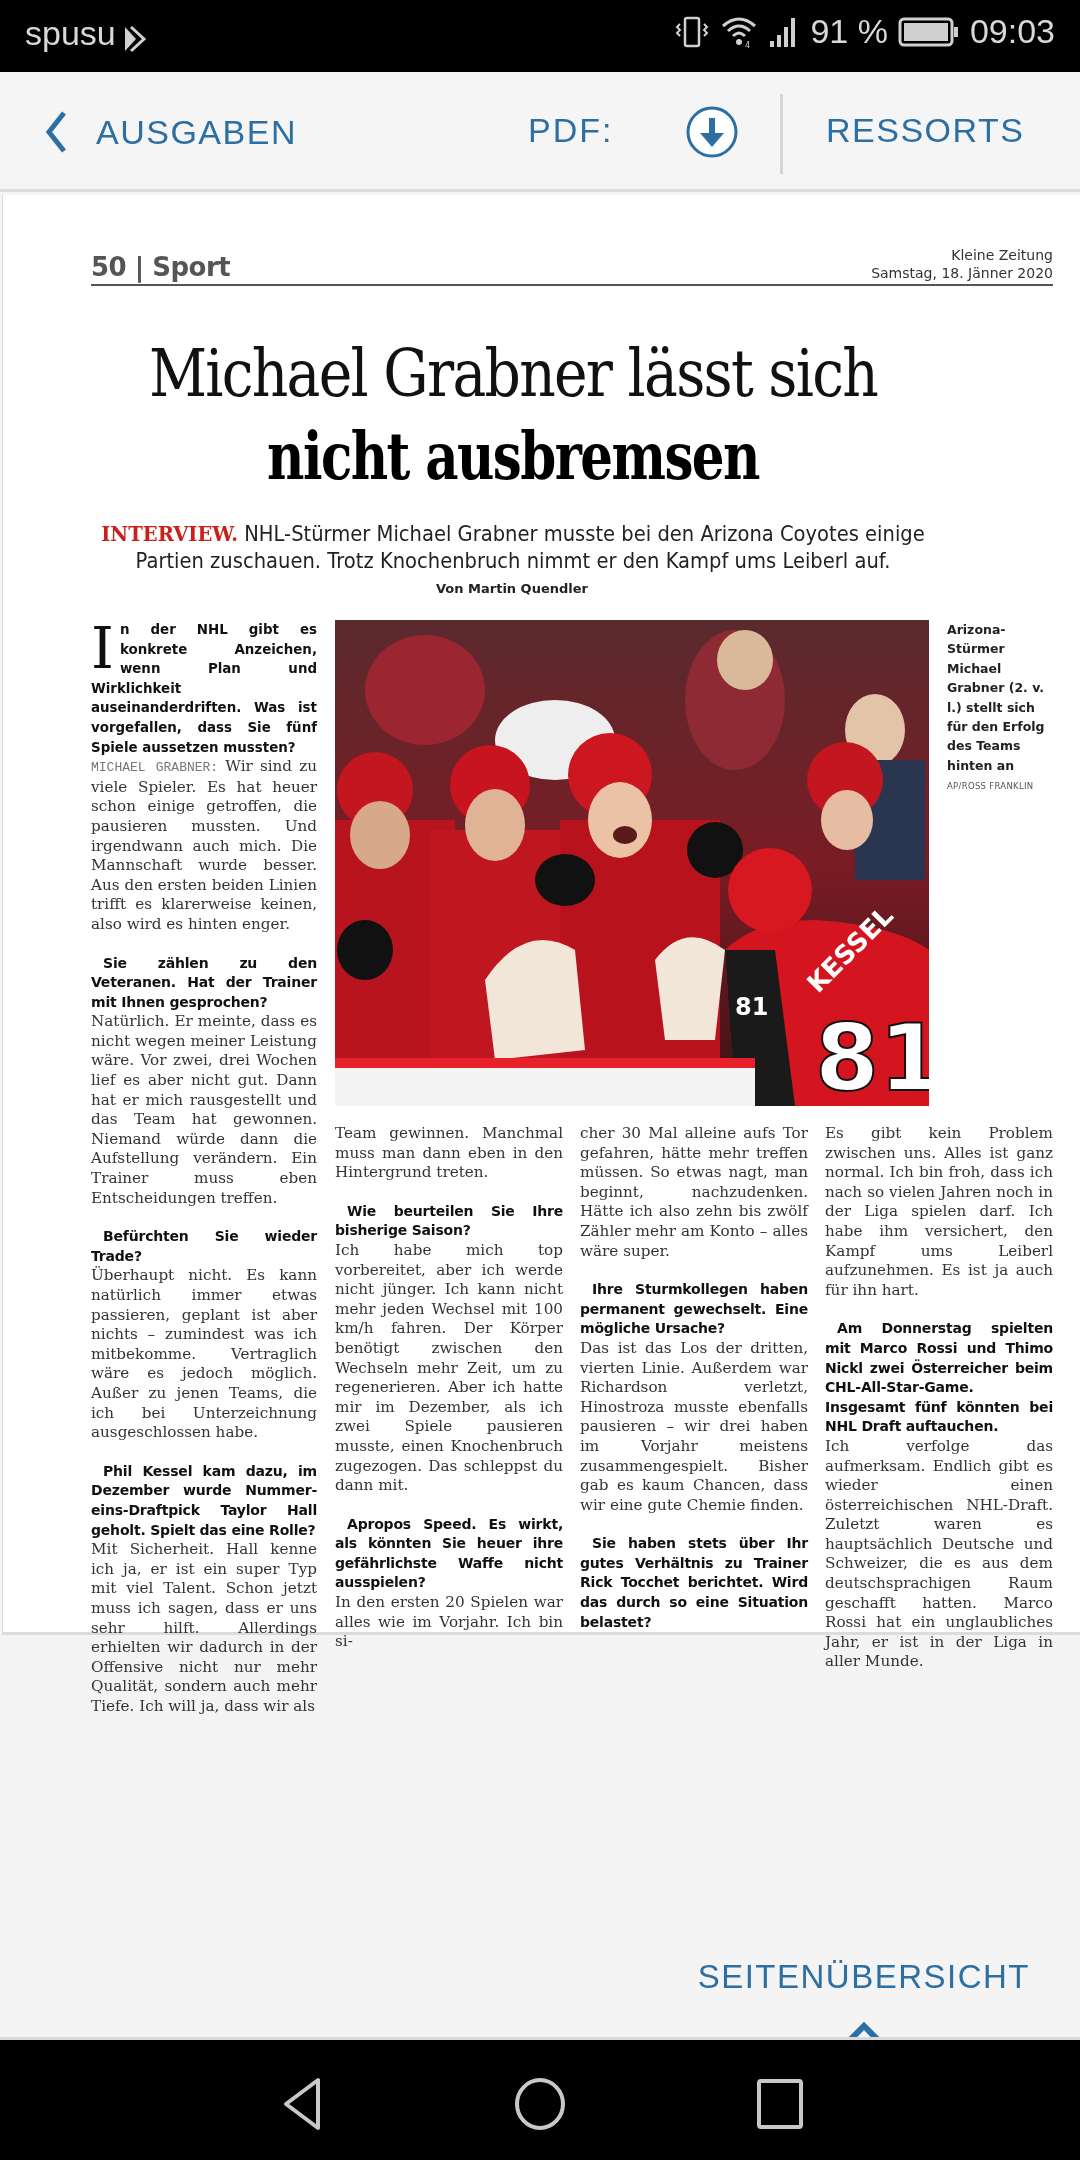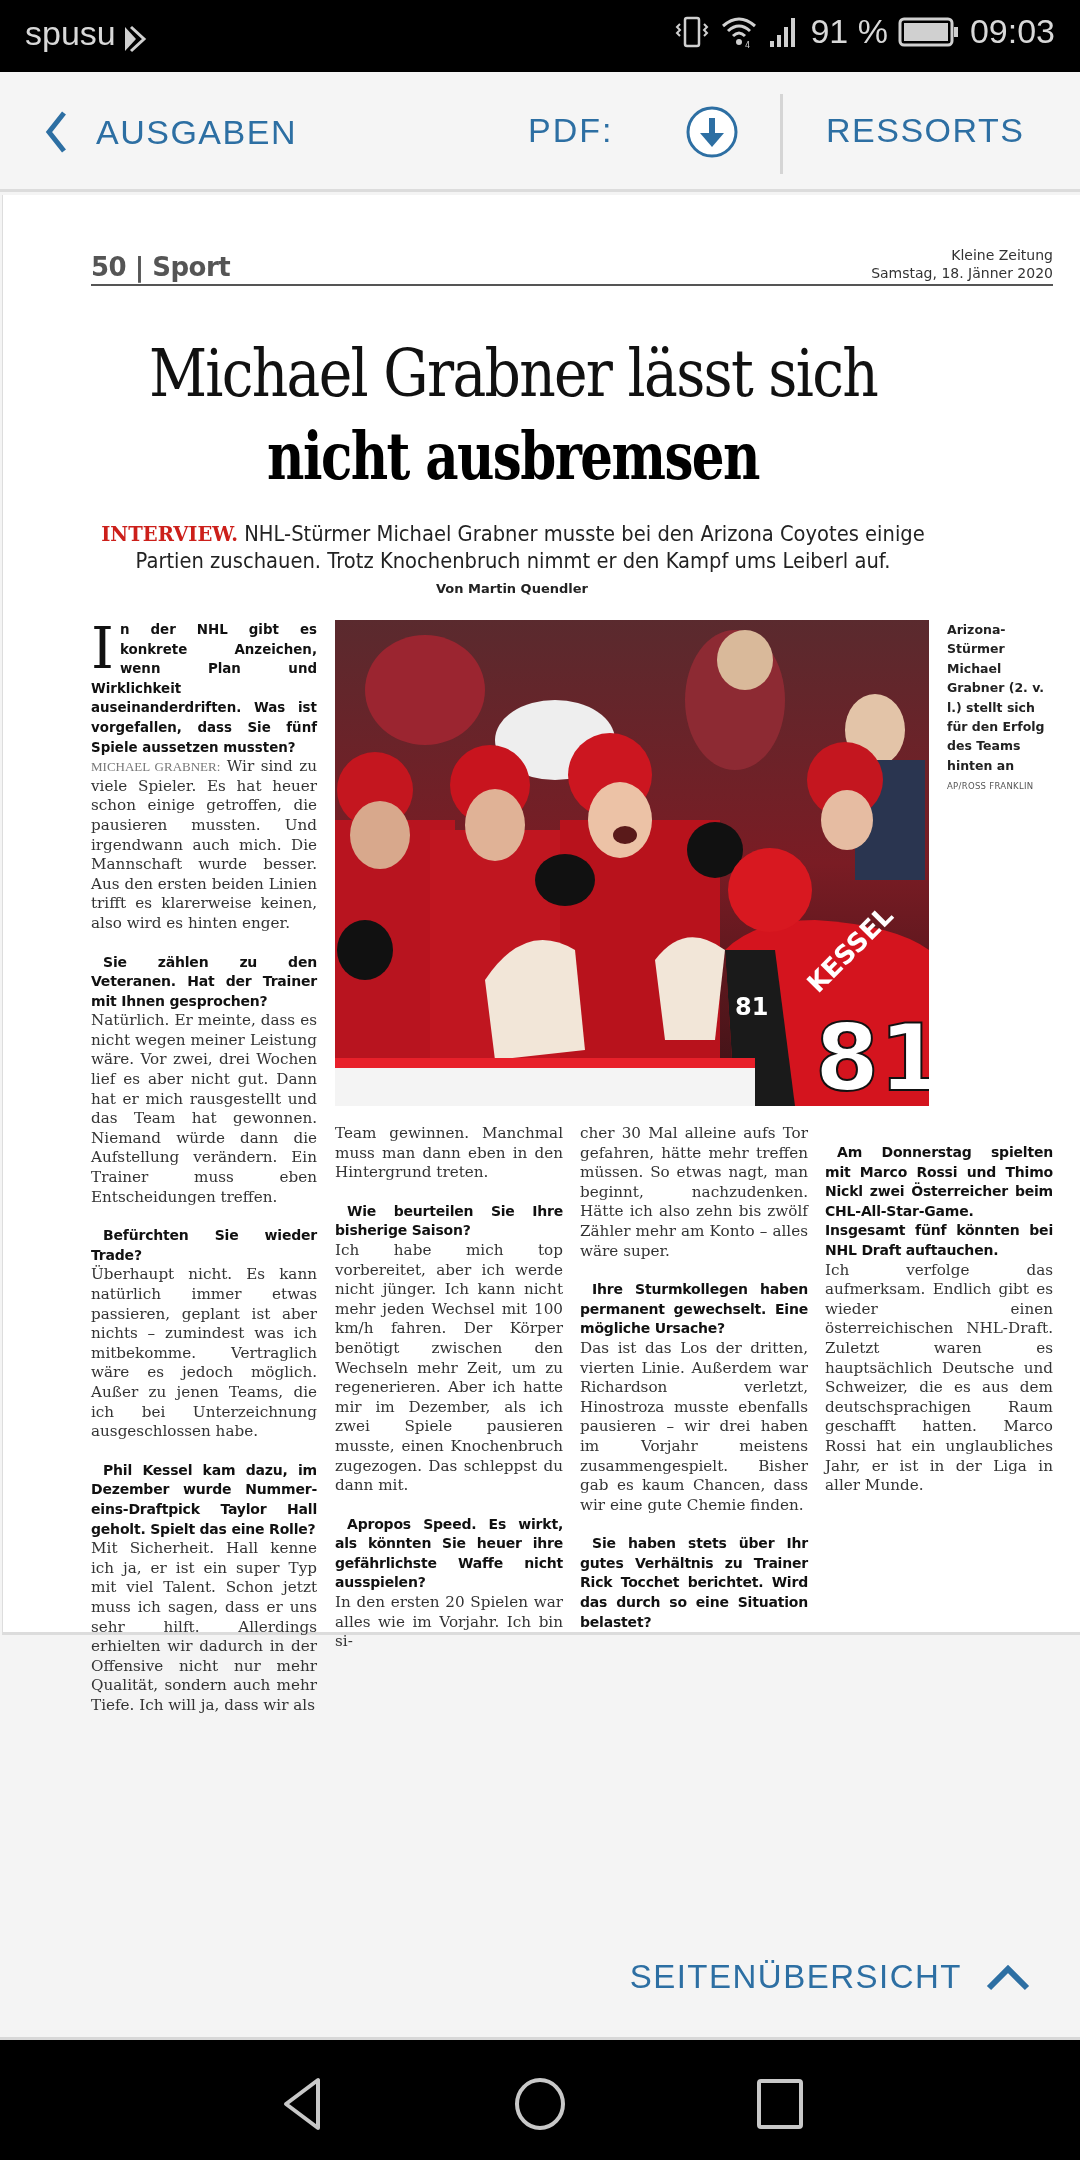"MICHAEL GRABNER:" .speaker { font-family: Liberation Serif, serif -> Liberation Mono, monospace }
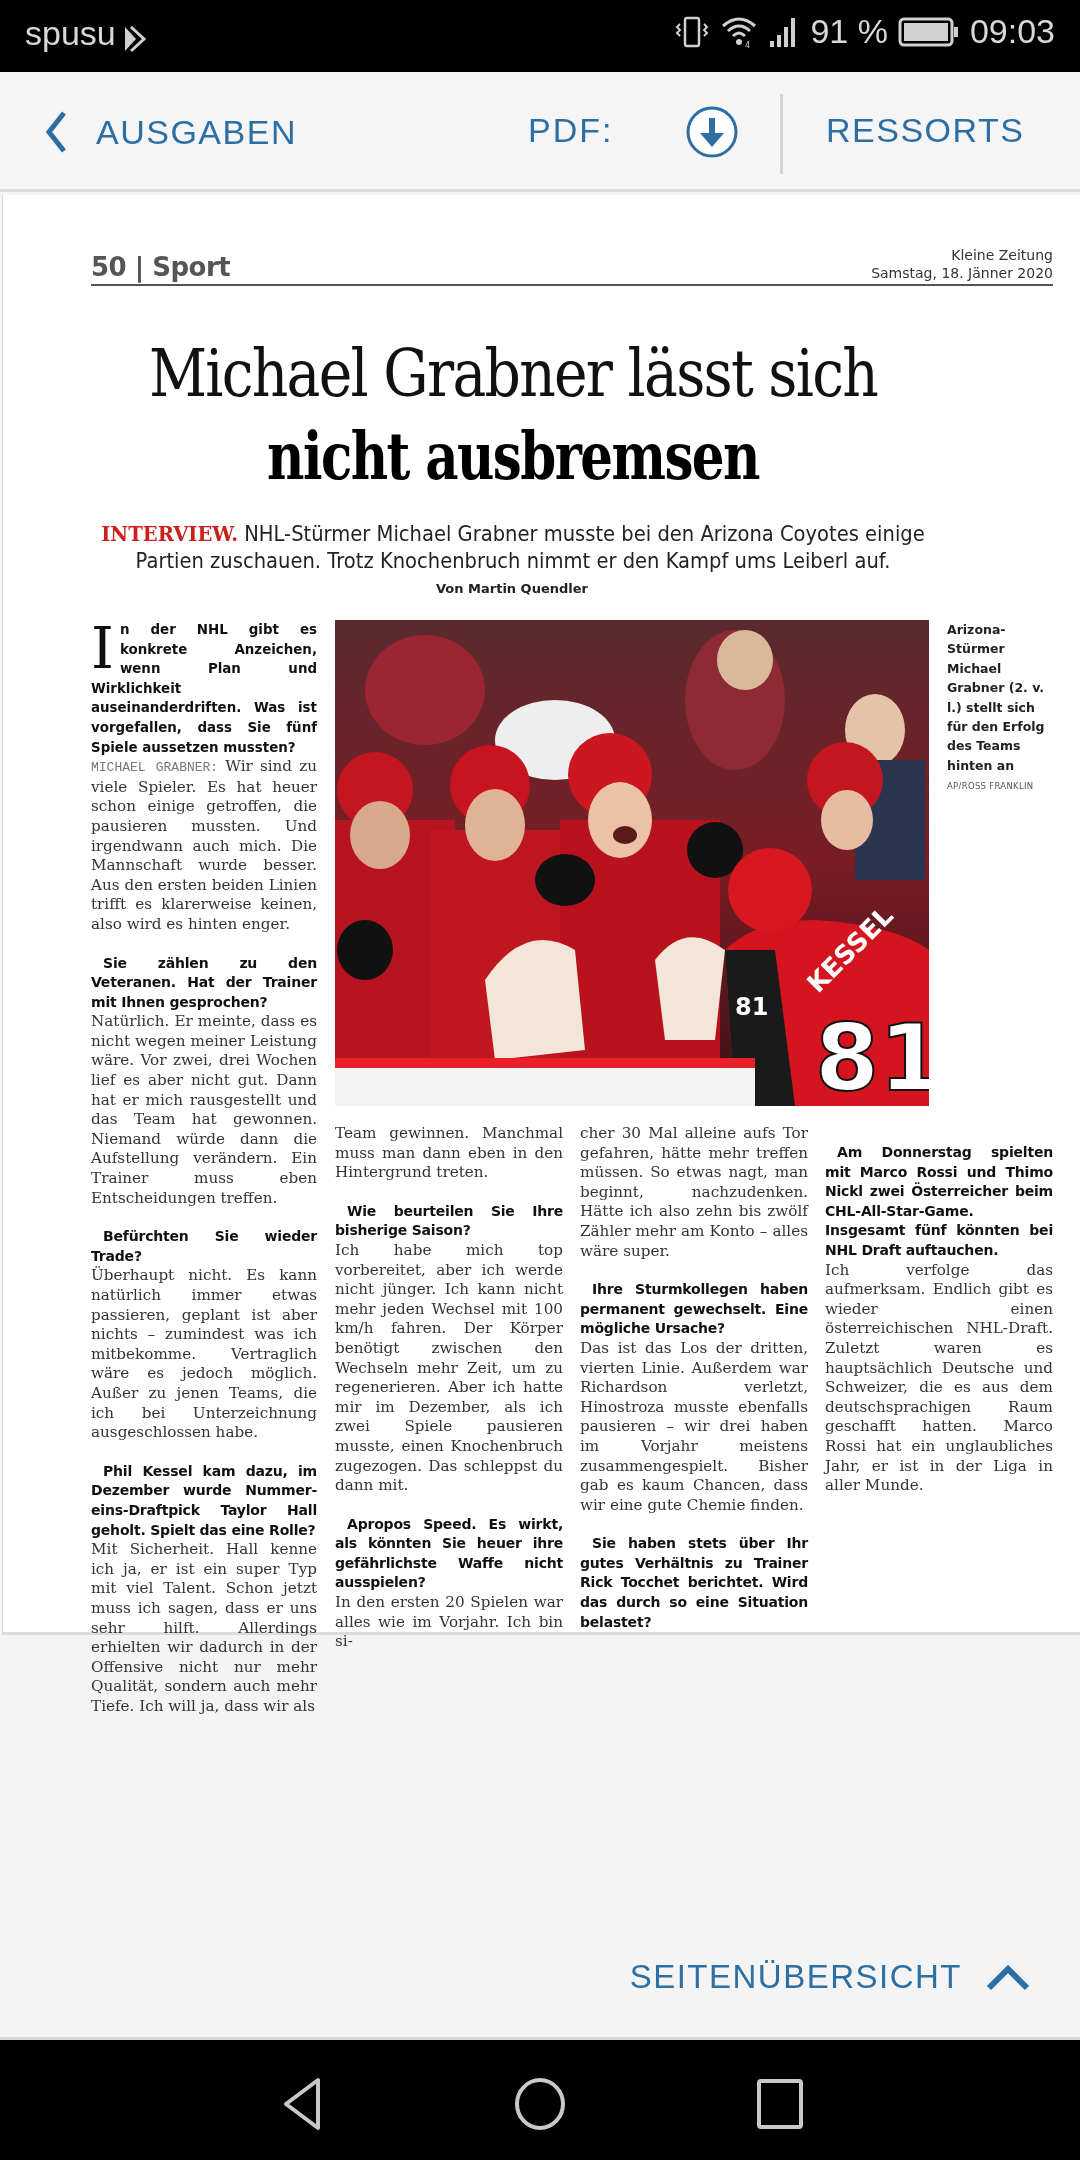"Es gibt kein Problem zwischen" p { html: none -> <p>Es gibt kein Problem zwischen uns. Alles ist ganz normal. Ich bin froh, dass ich nach so vielen Jahren noch in der Liga spielen darf. Ich habe ihm versichert, den Kampf ums Leiberl aufzunehmen. Es ist ja auch für ihn hart.</p> }
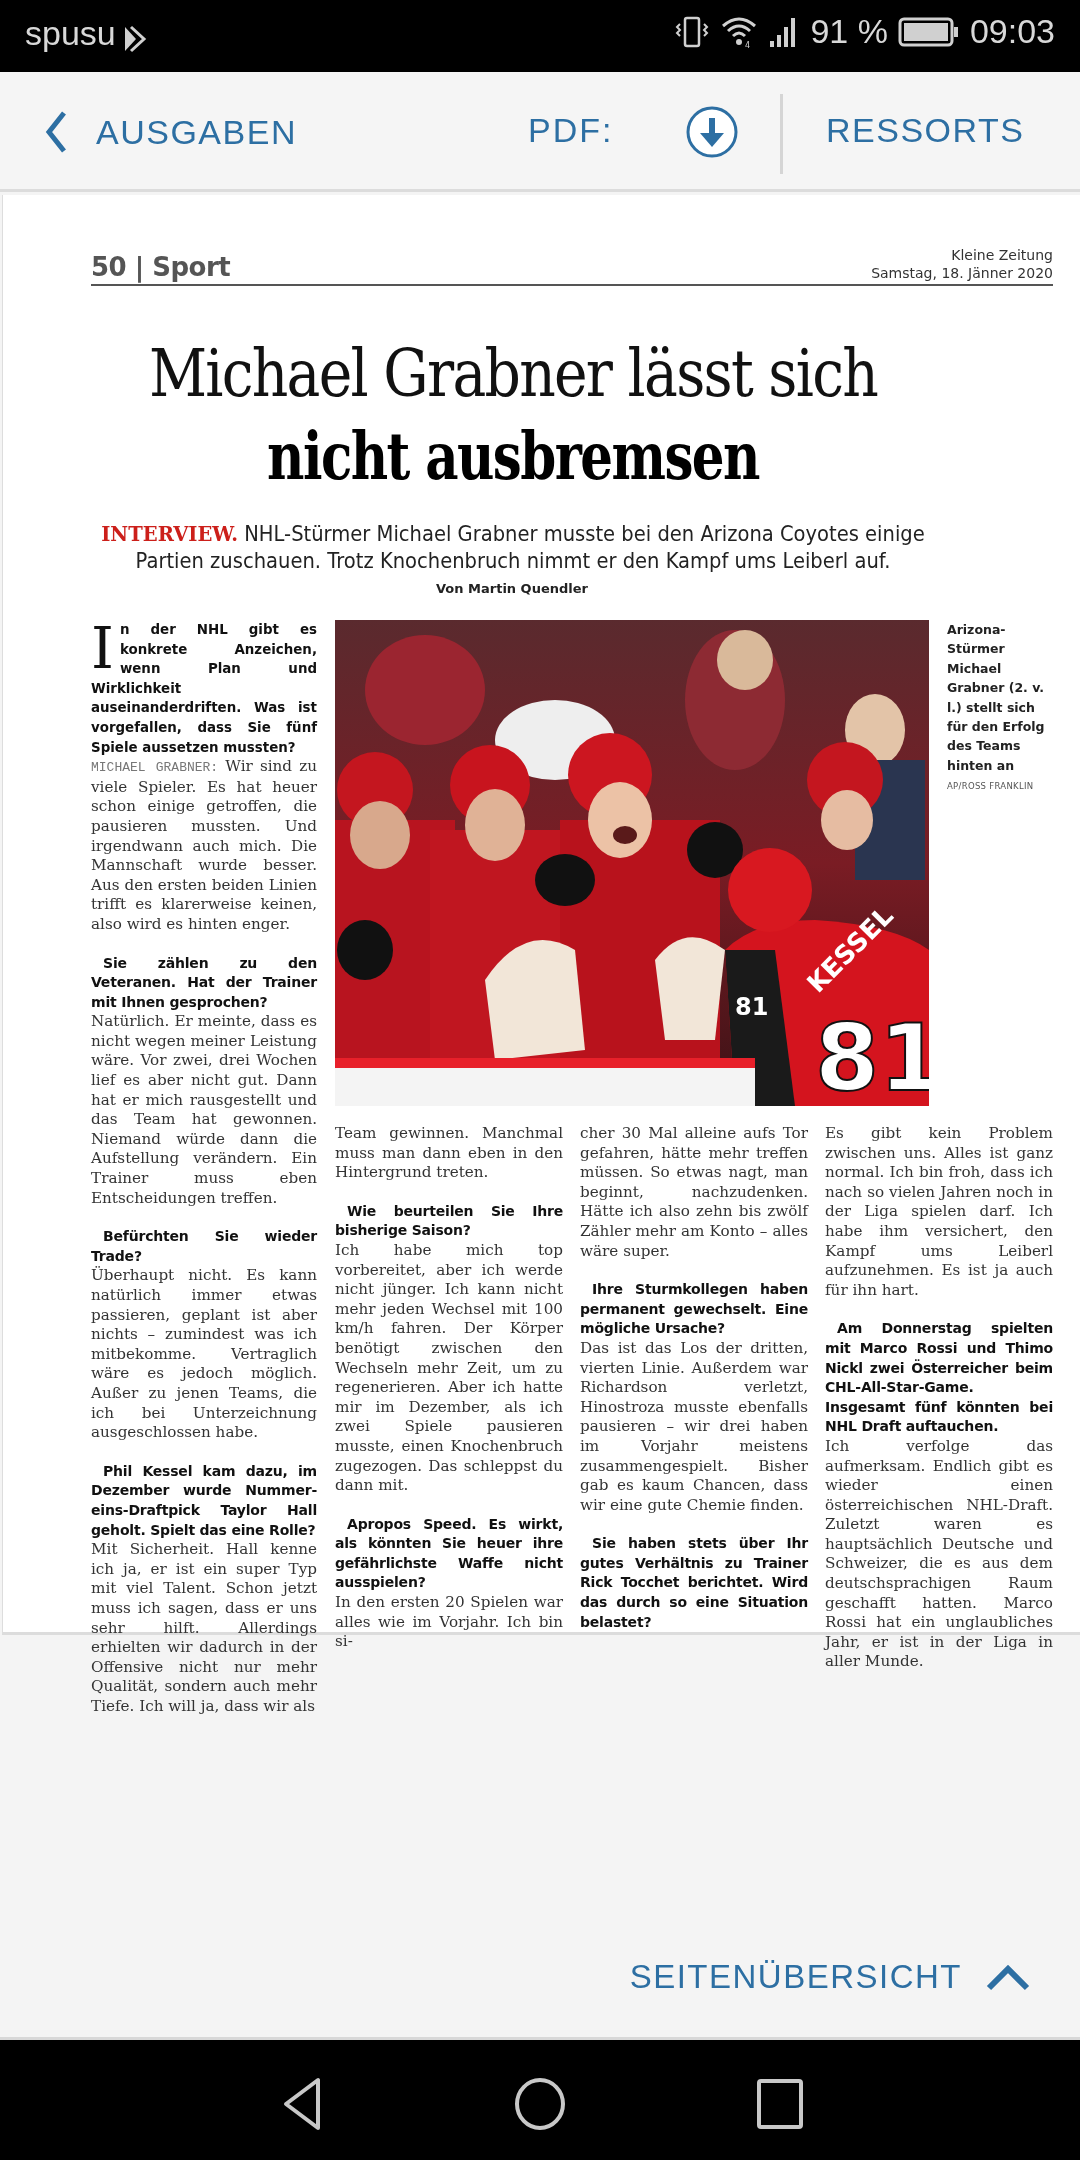"SEITENÜBERSICHT" .overview { flex-direction: none -> column }
